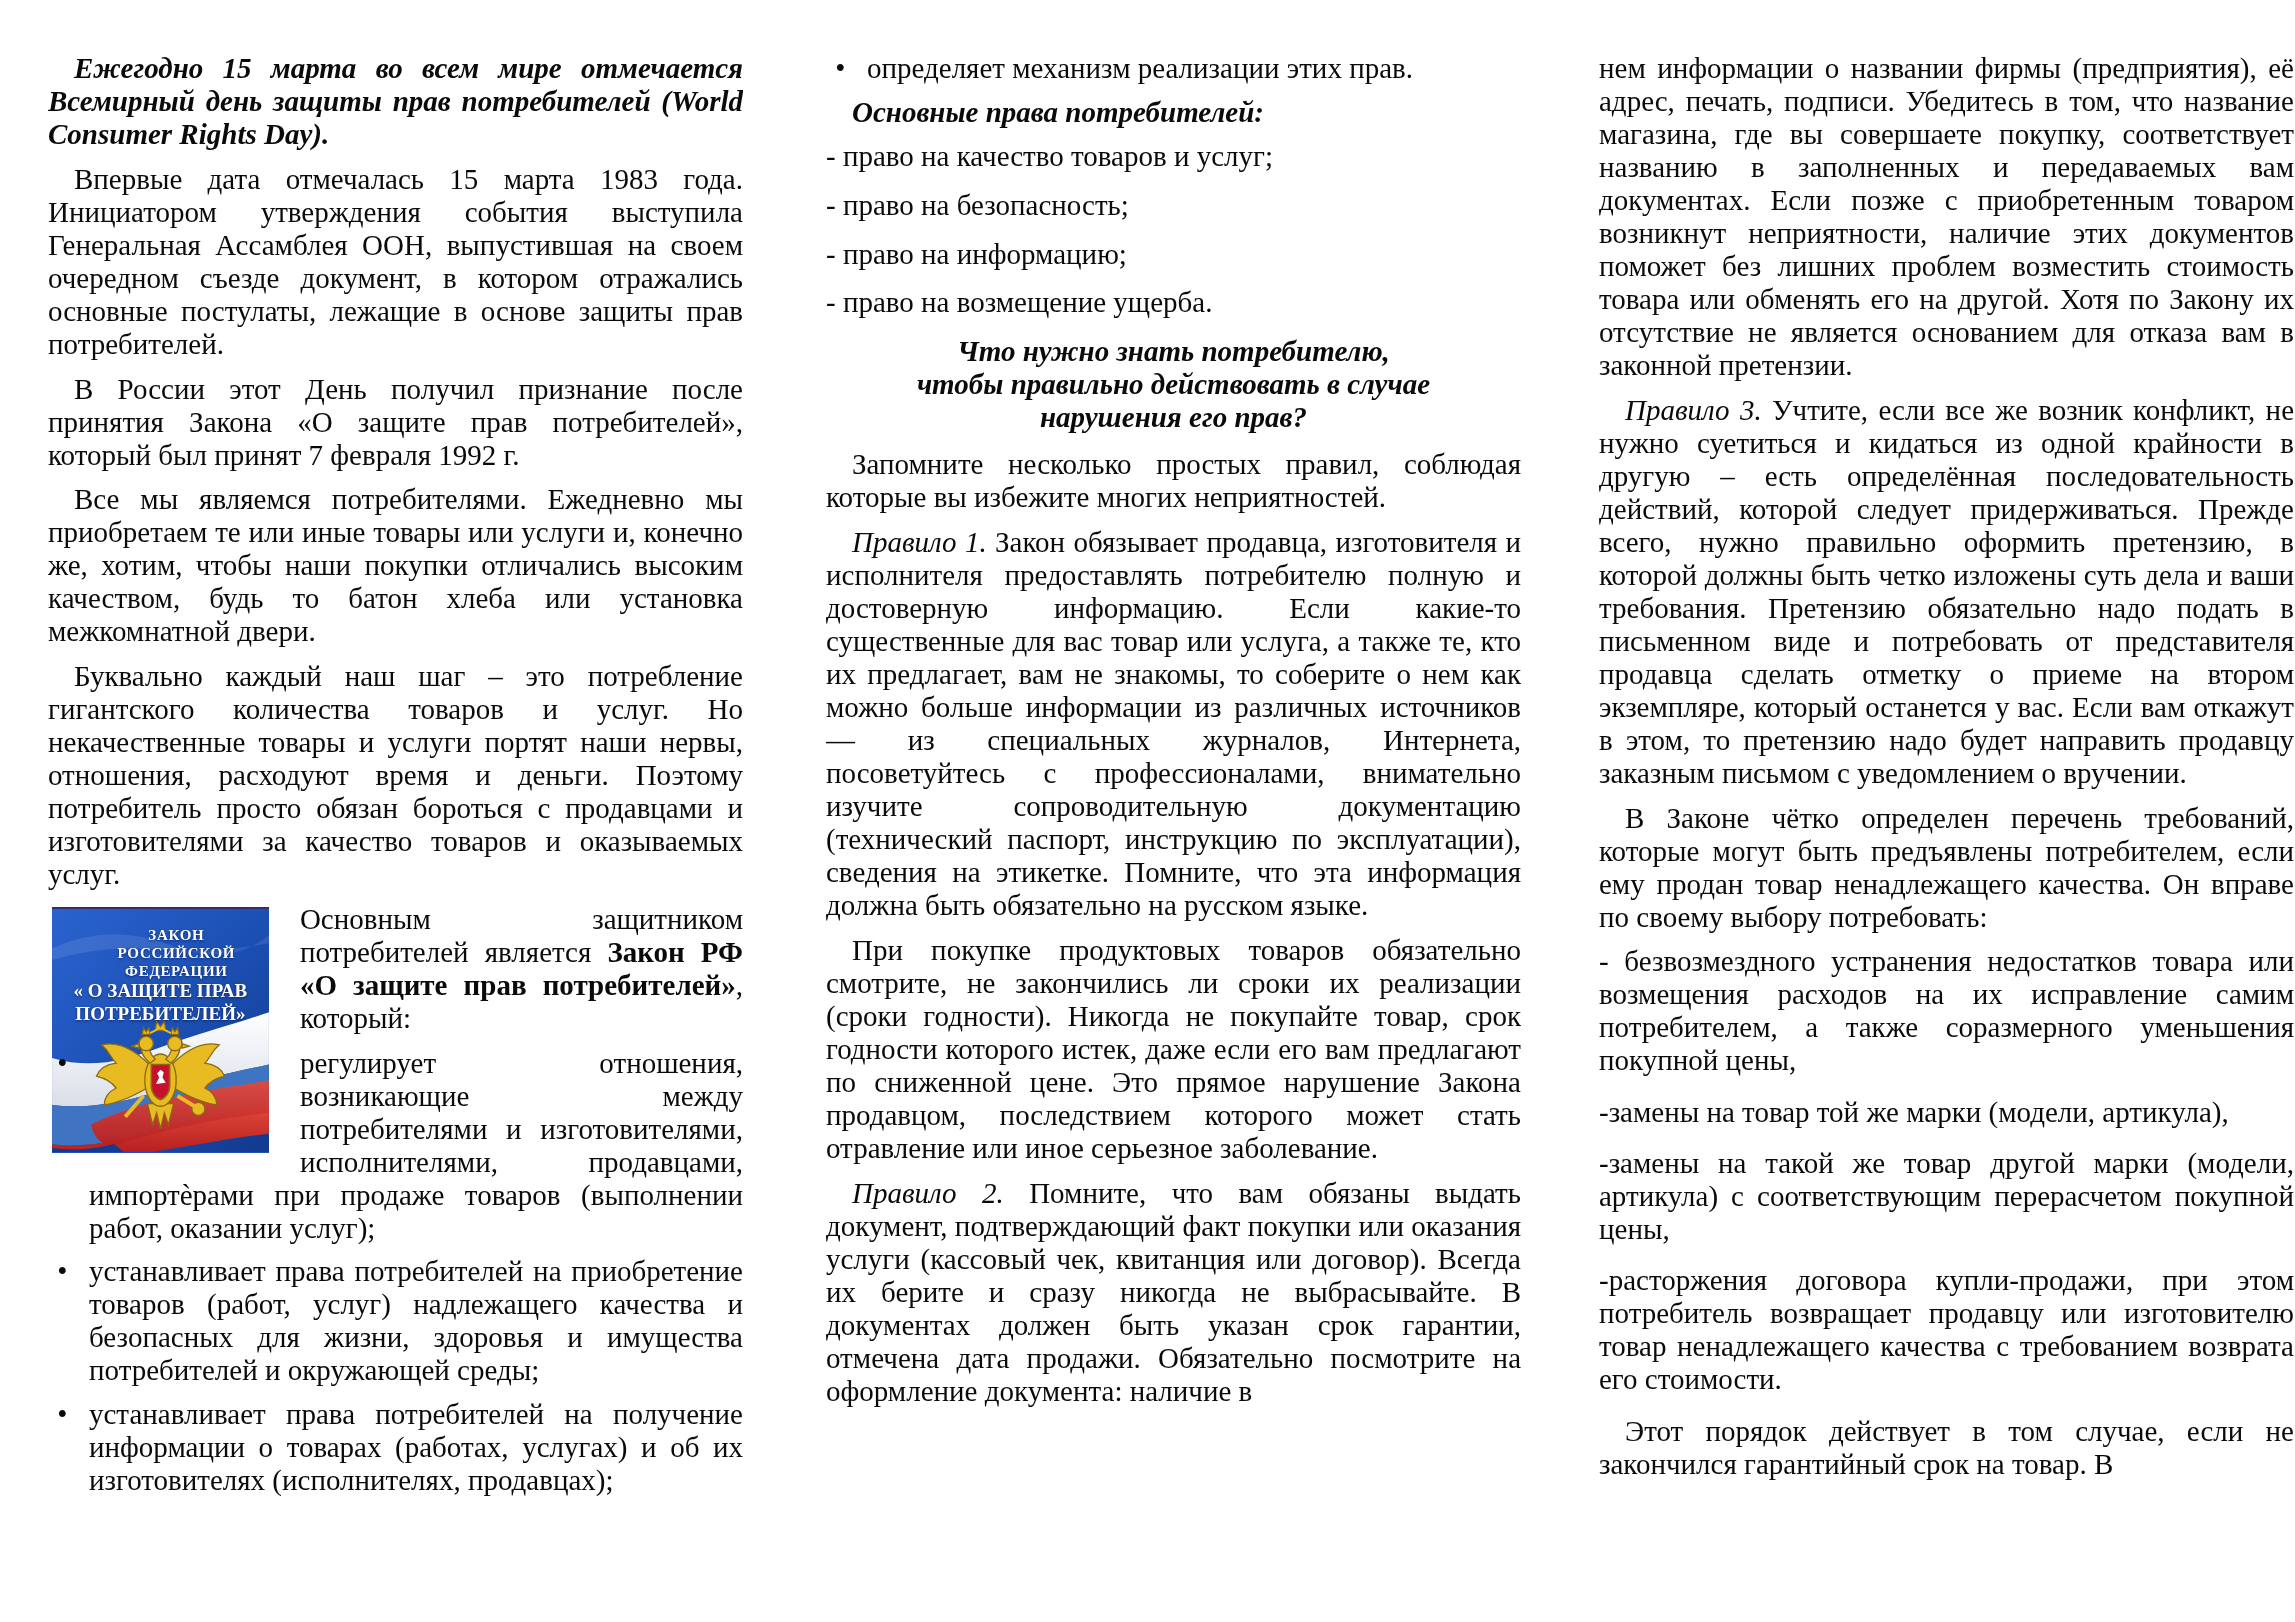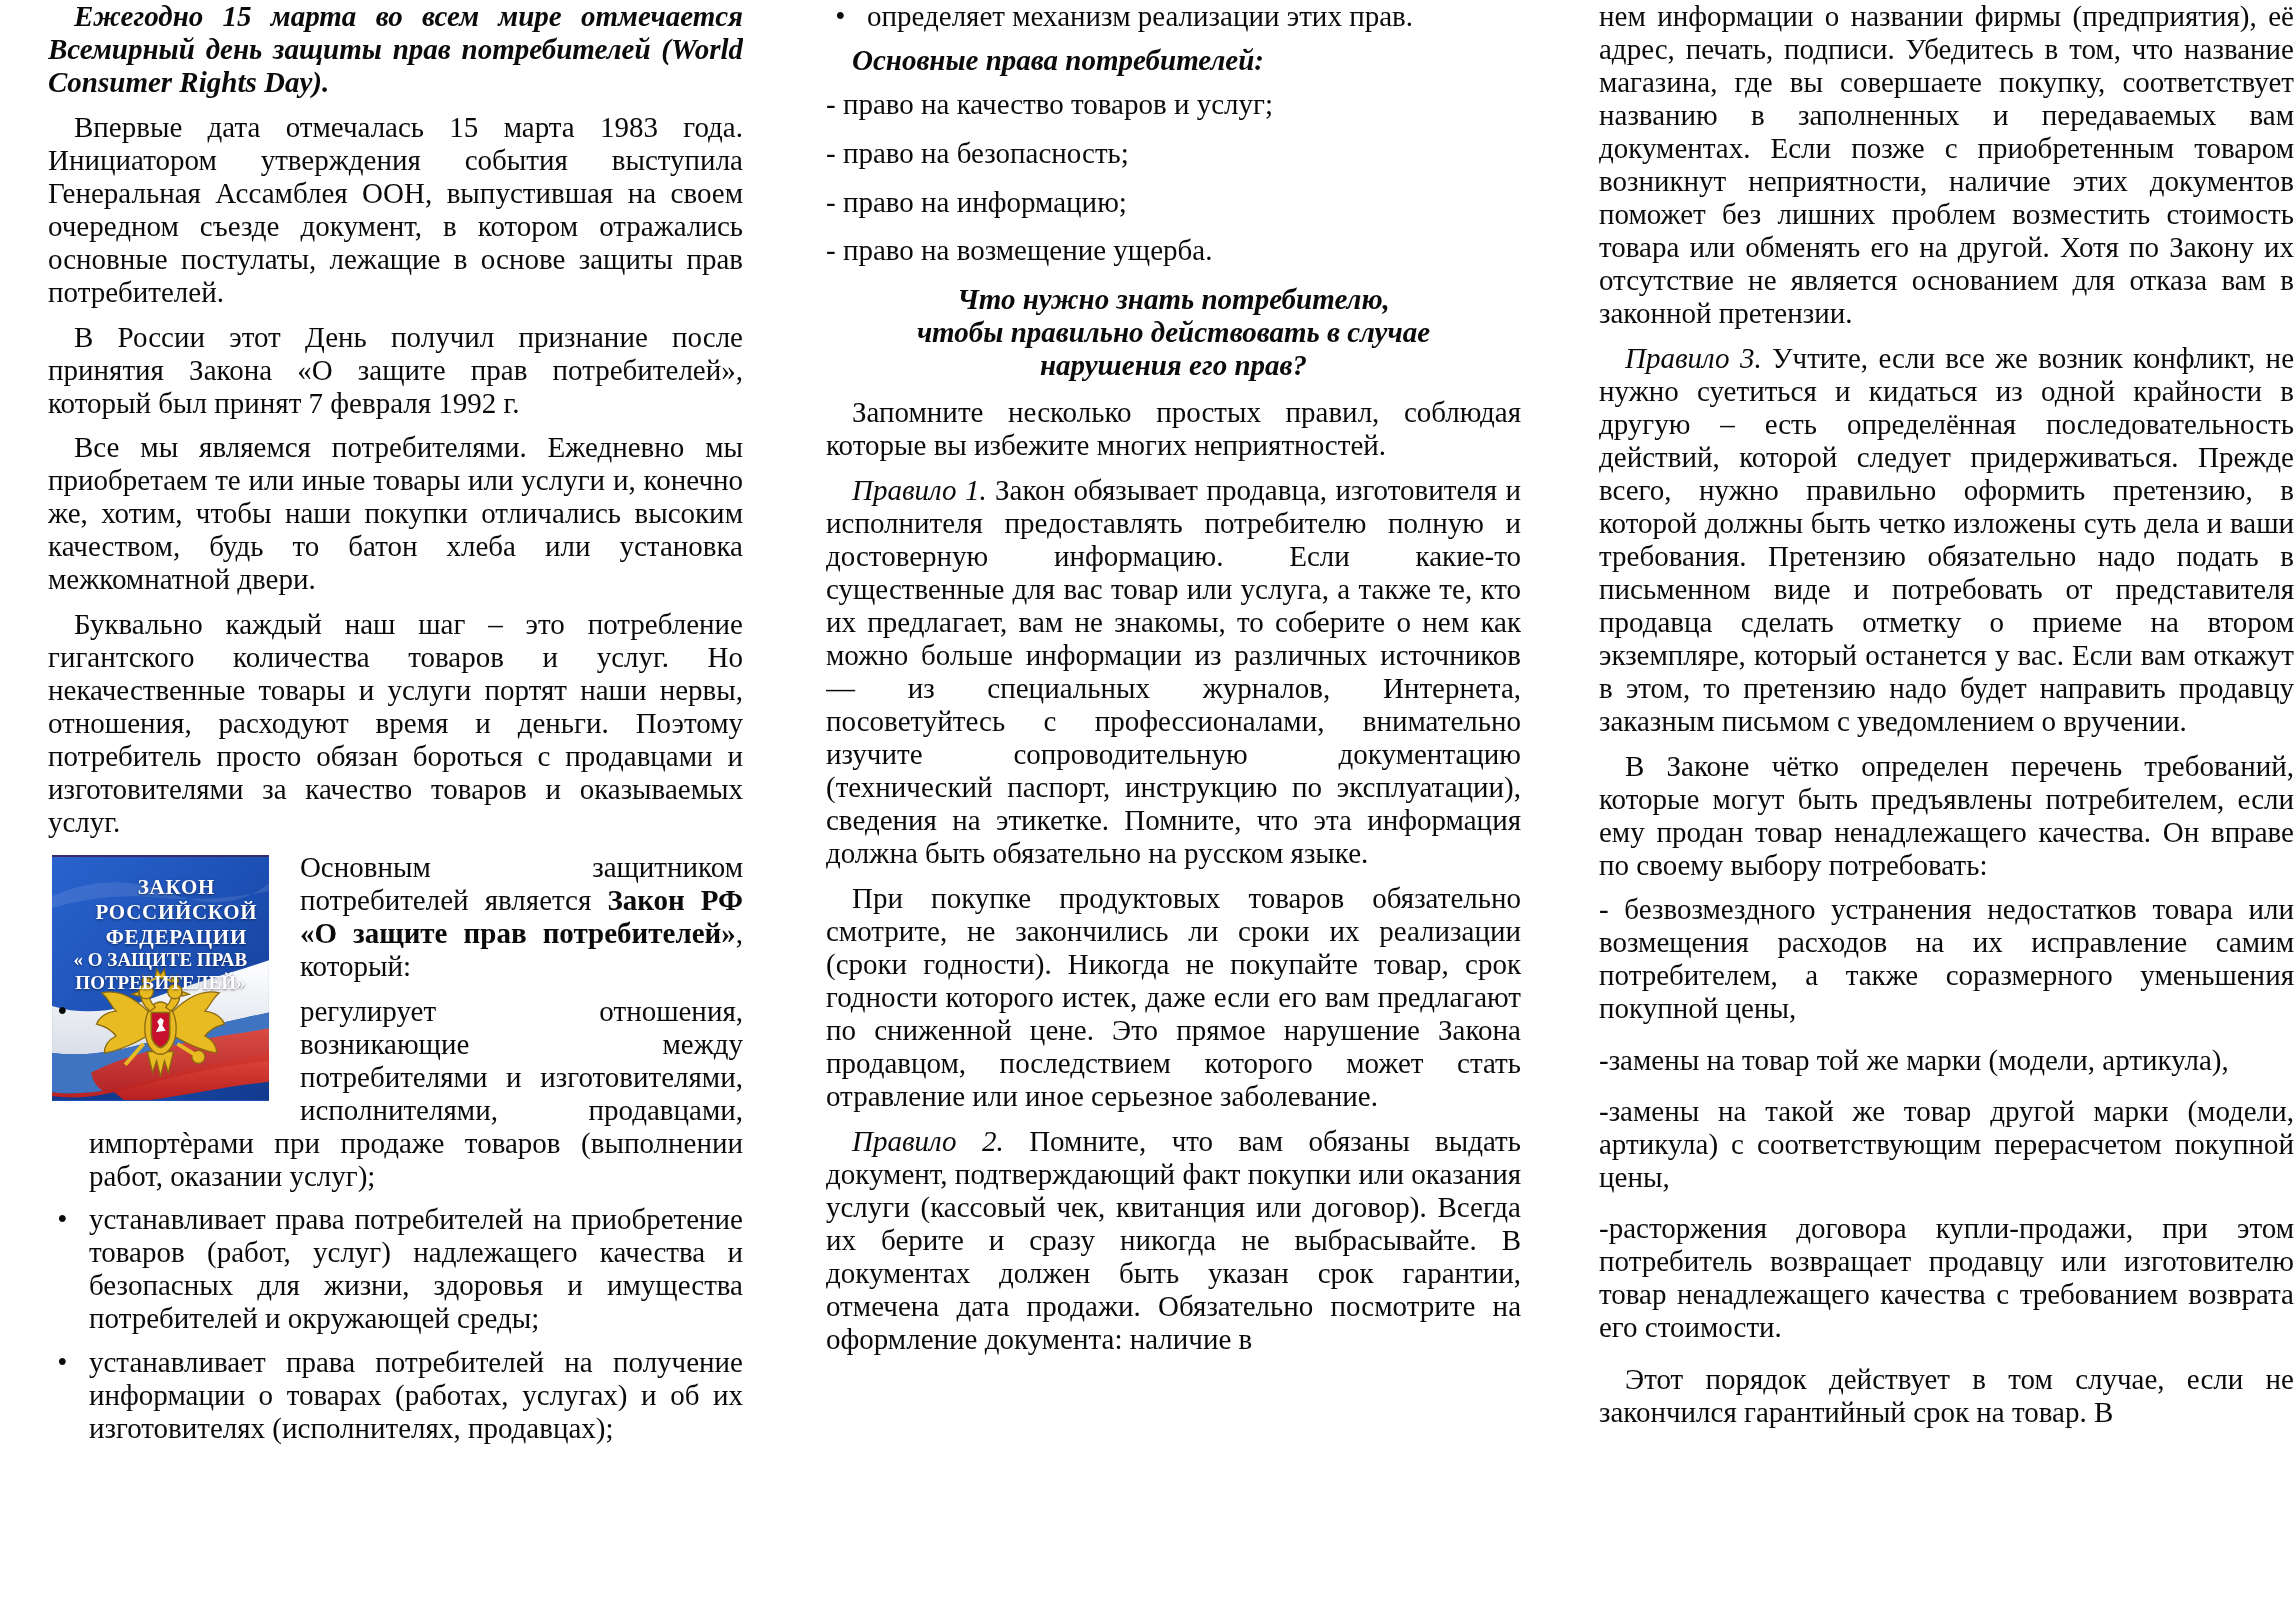"Ежегодно 15 марта во всем" .col { padding-top: none -> 52px }
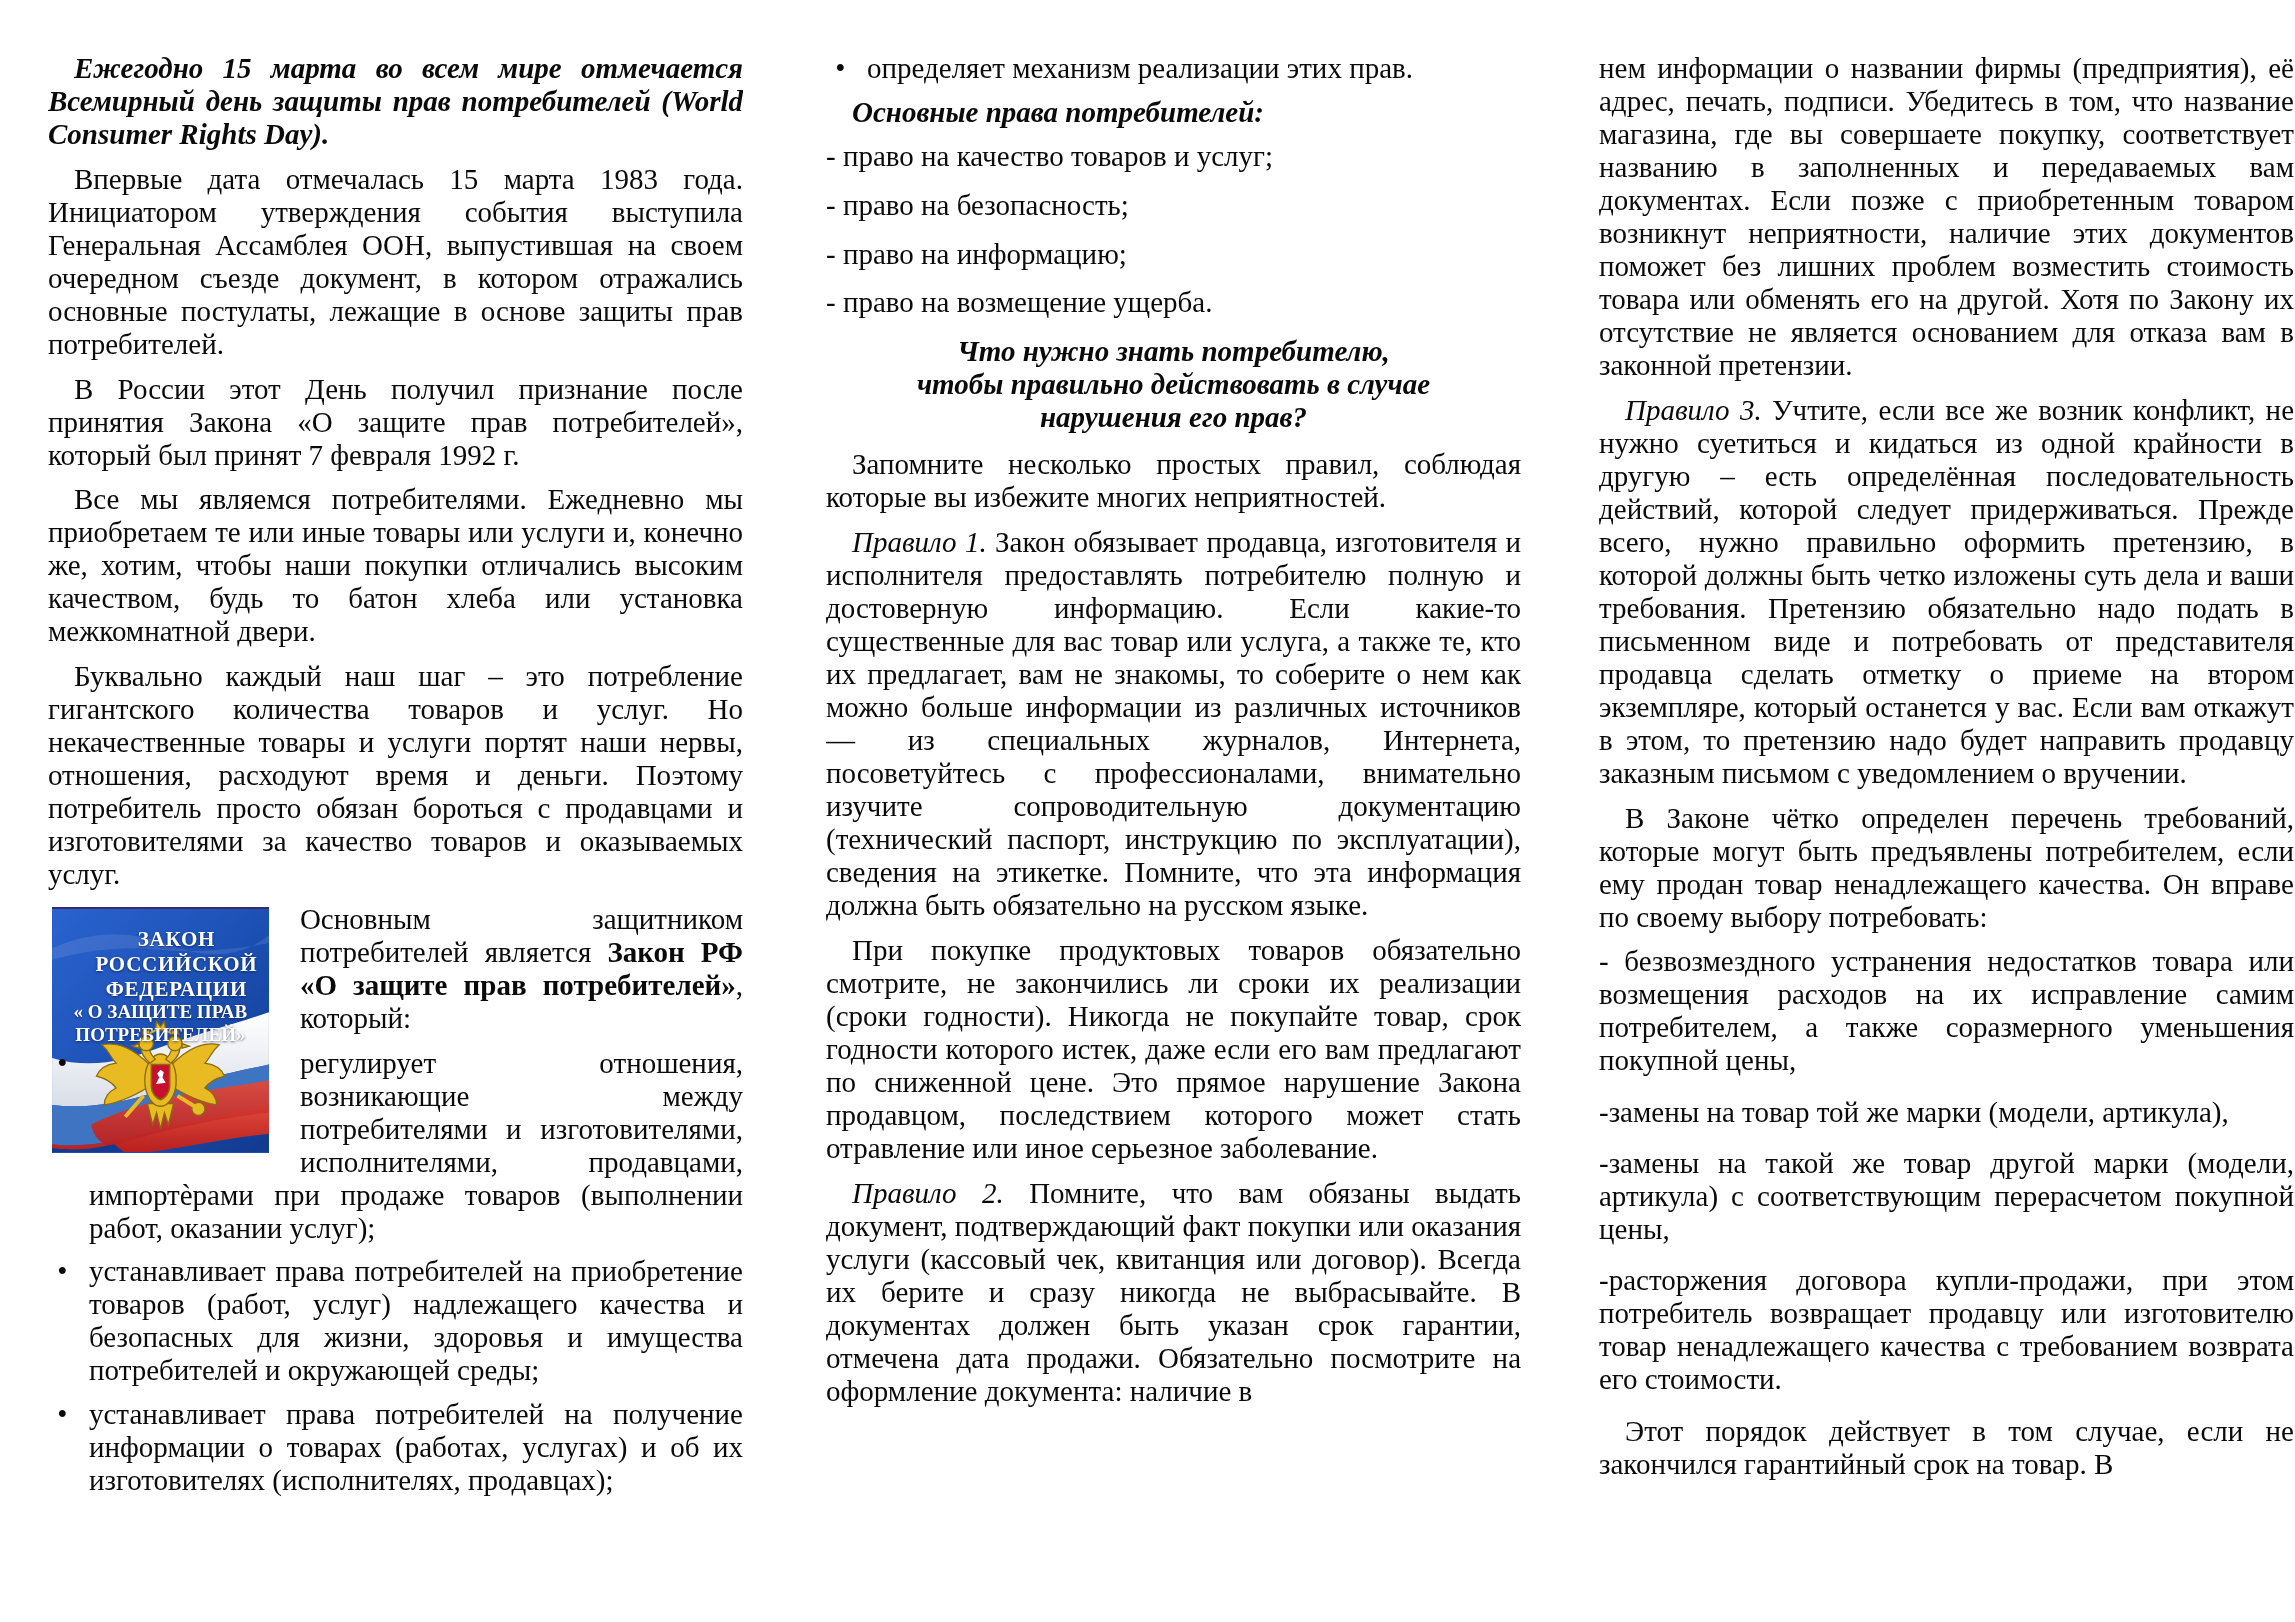"ЗАКОН" .book-title .t-small { font-size: 21px -> 15px }
